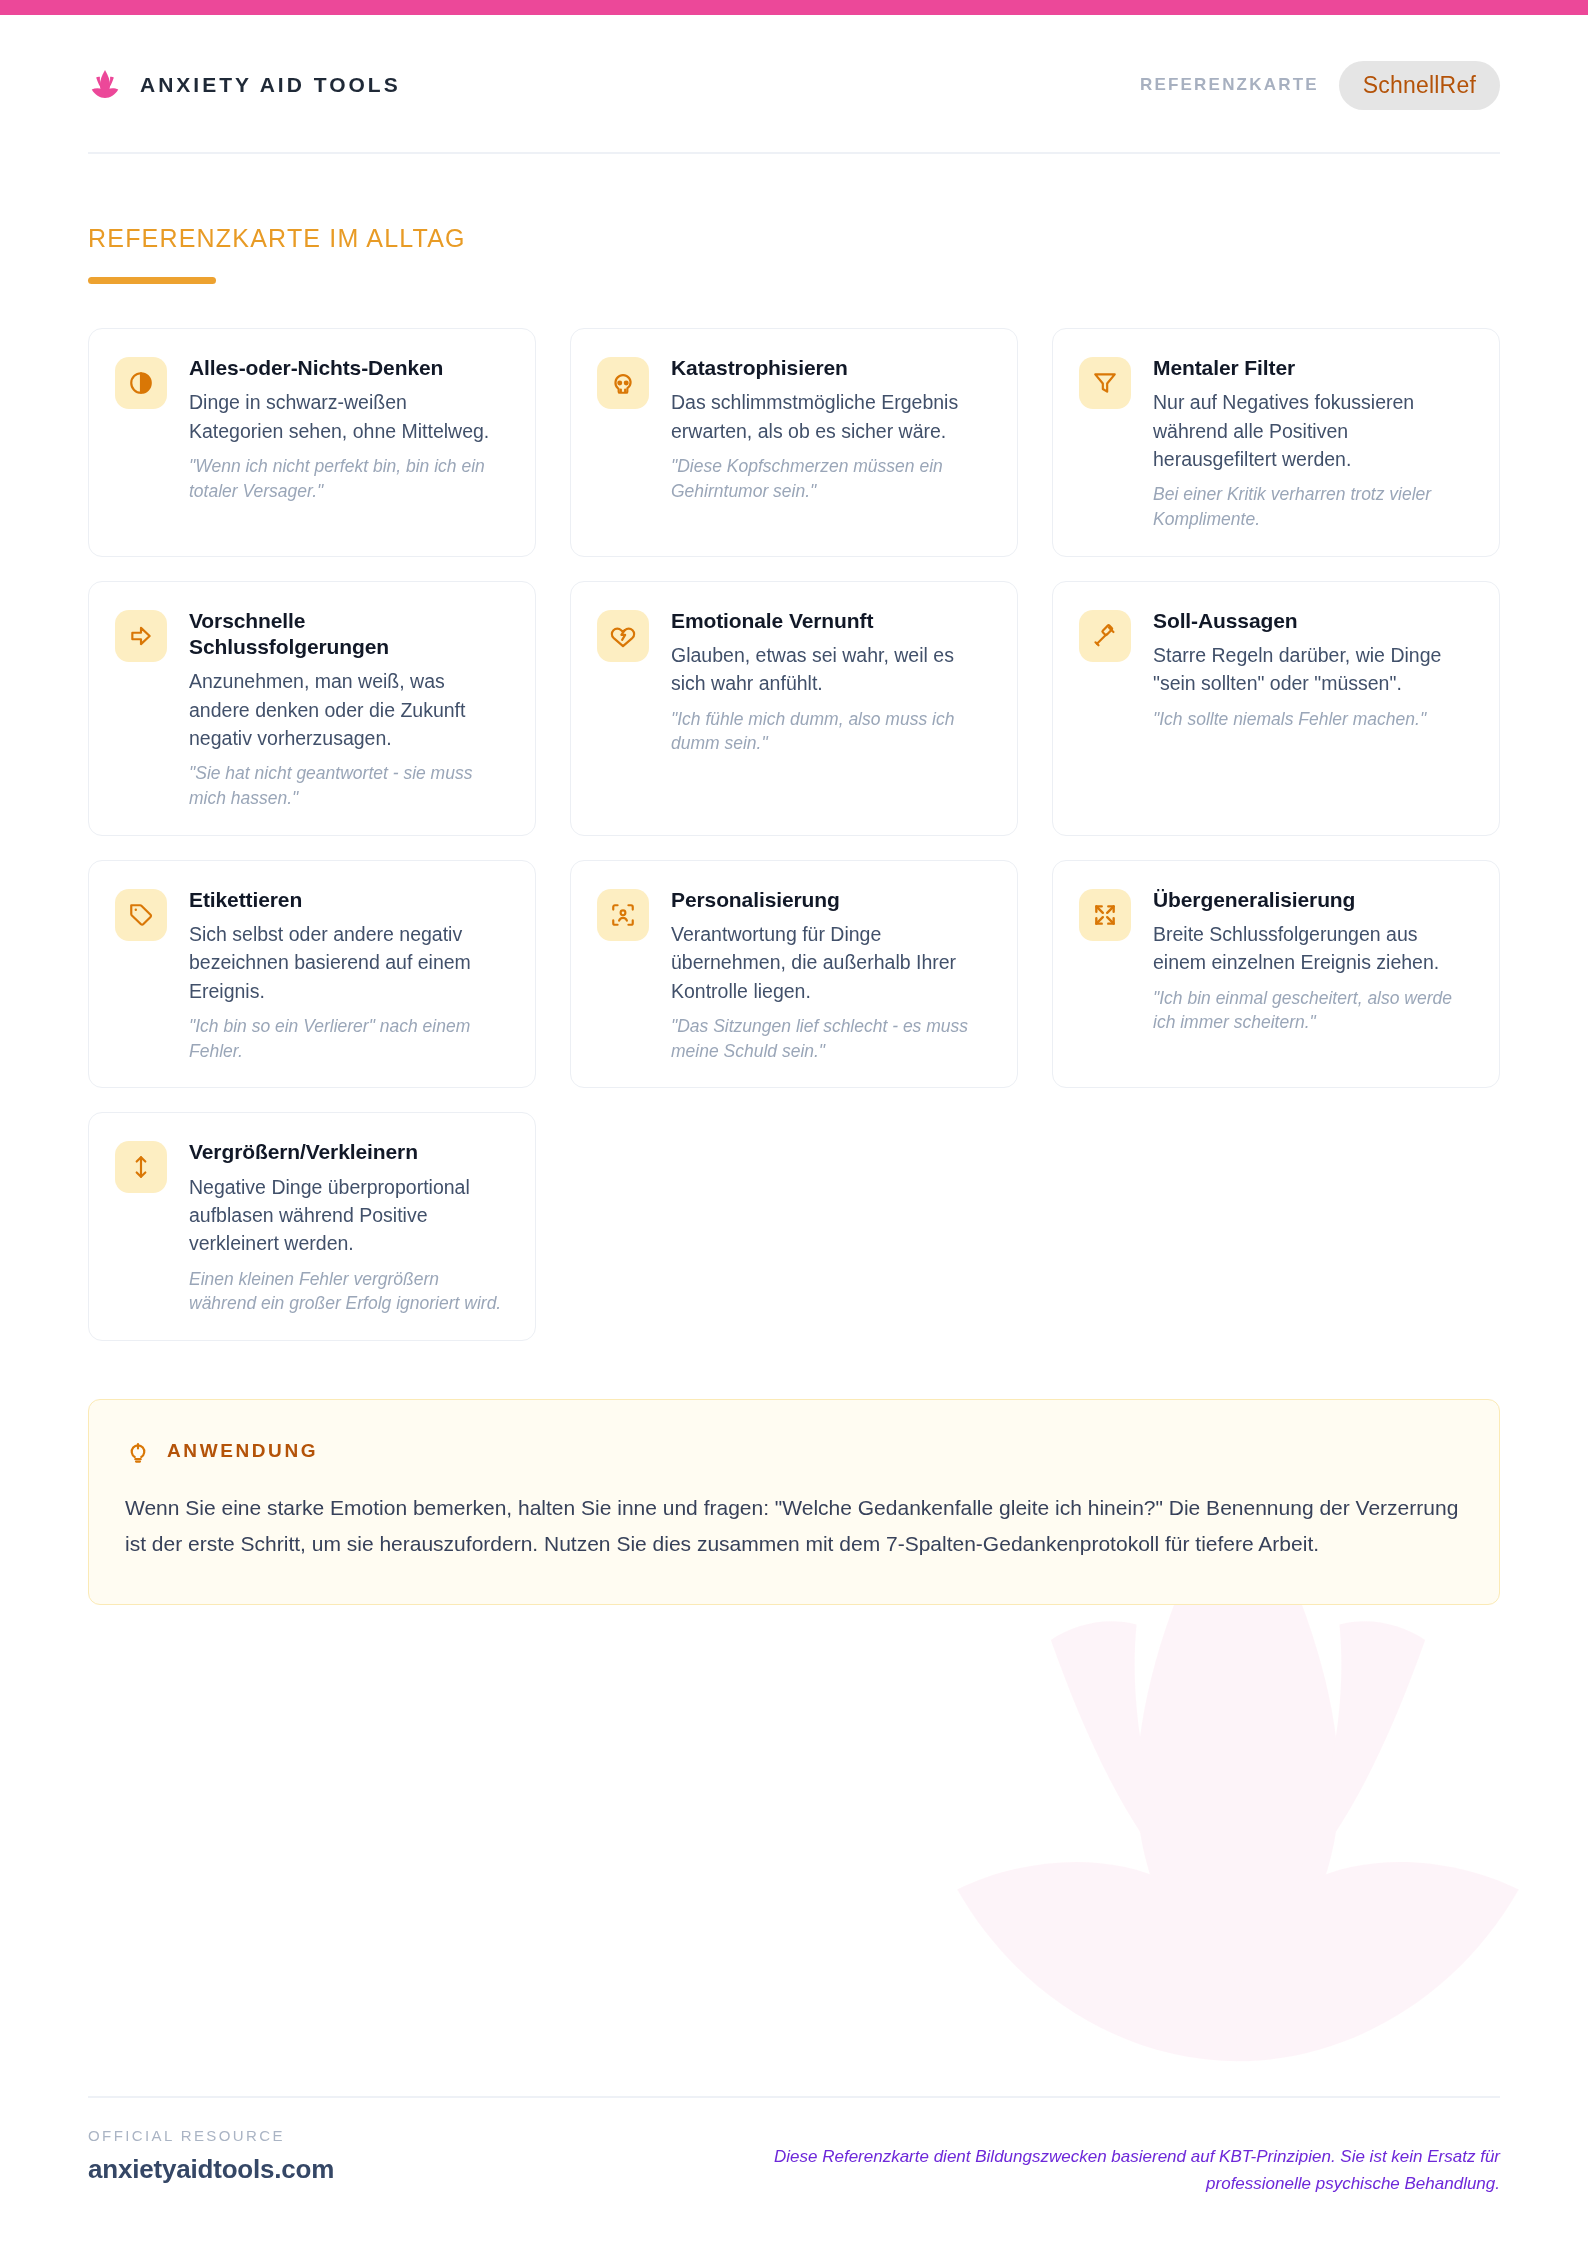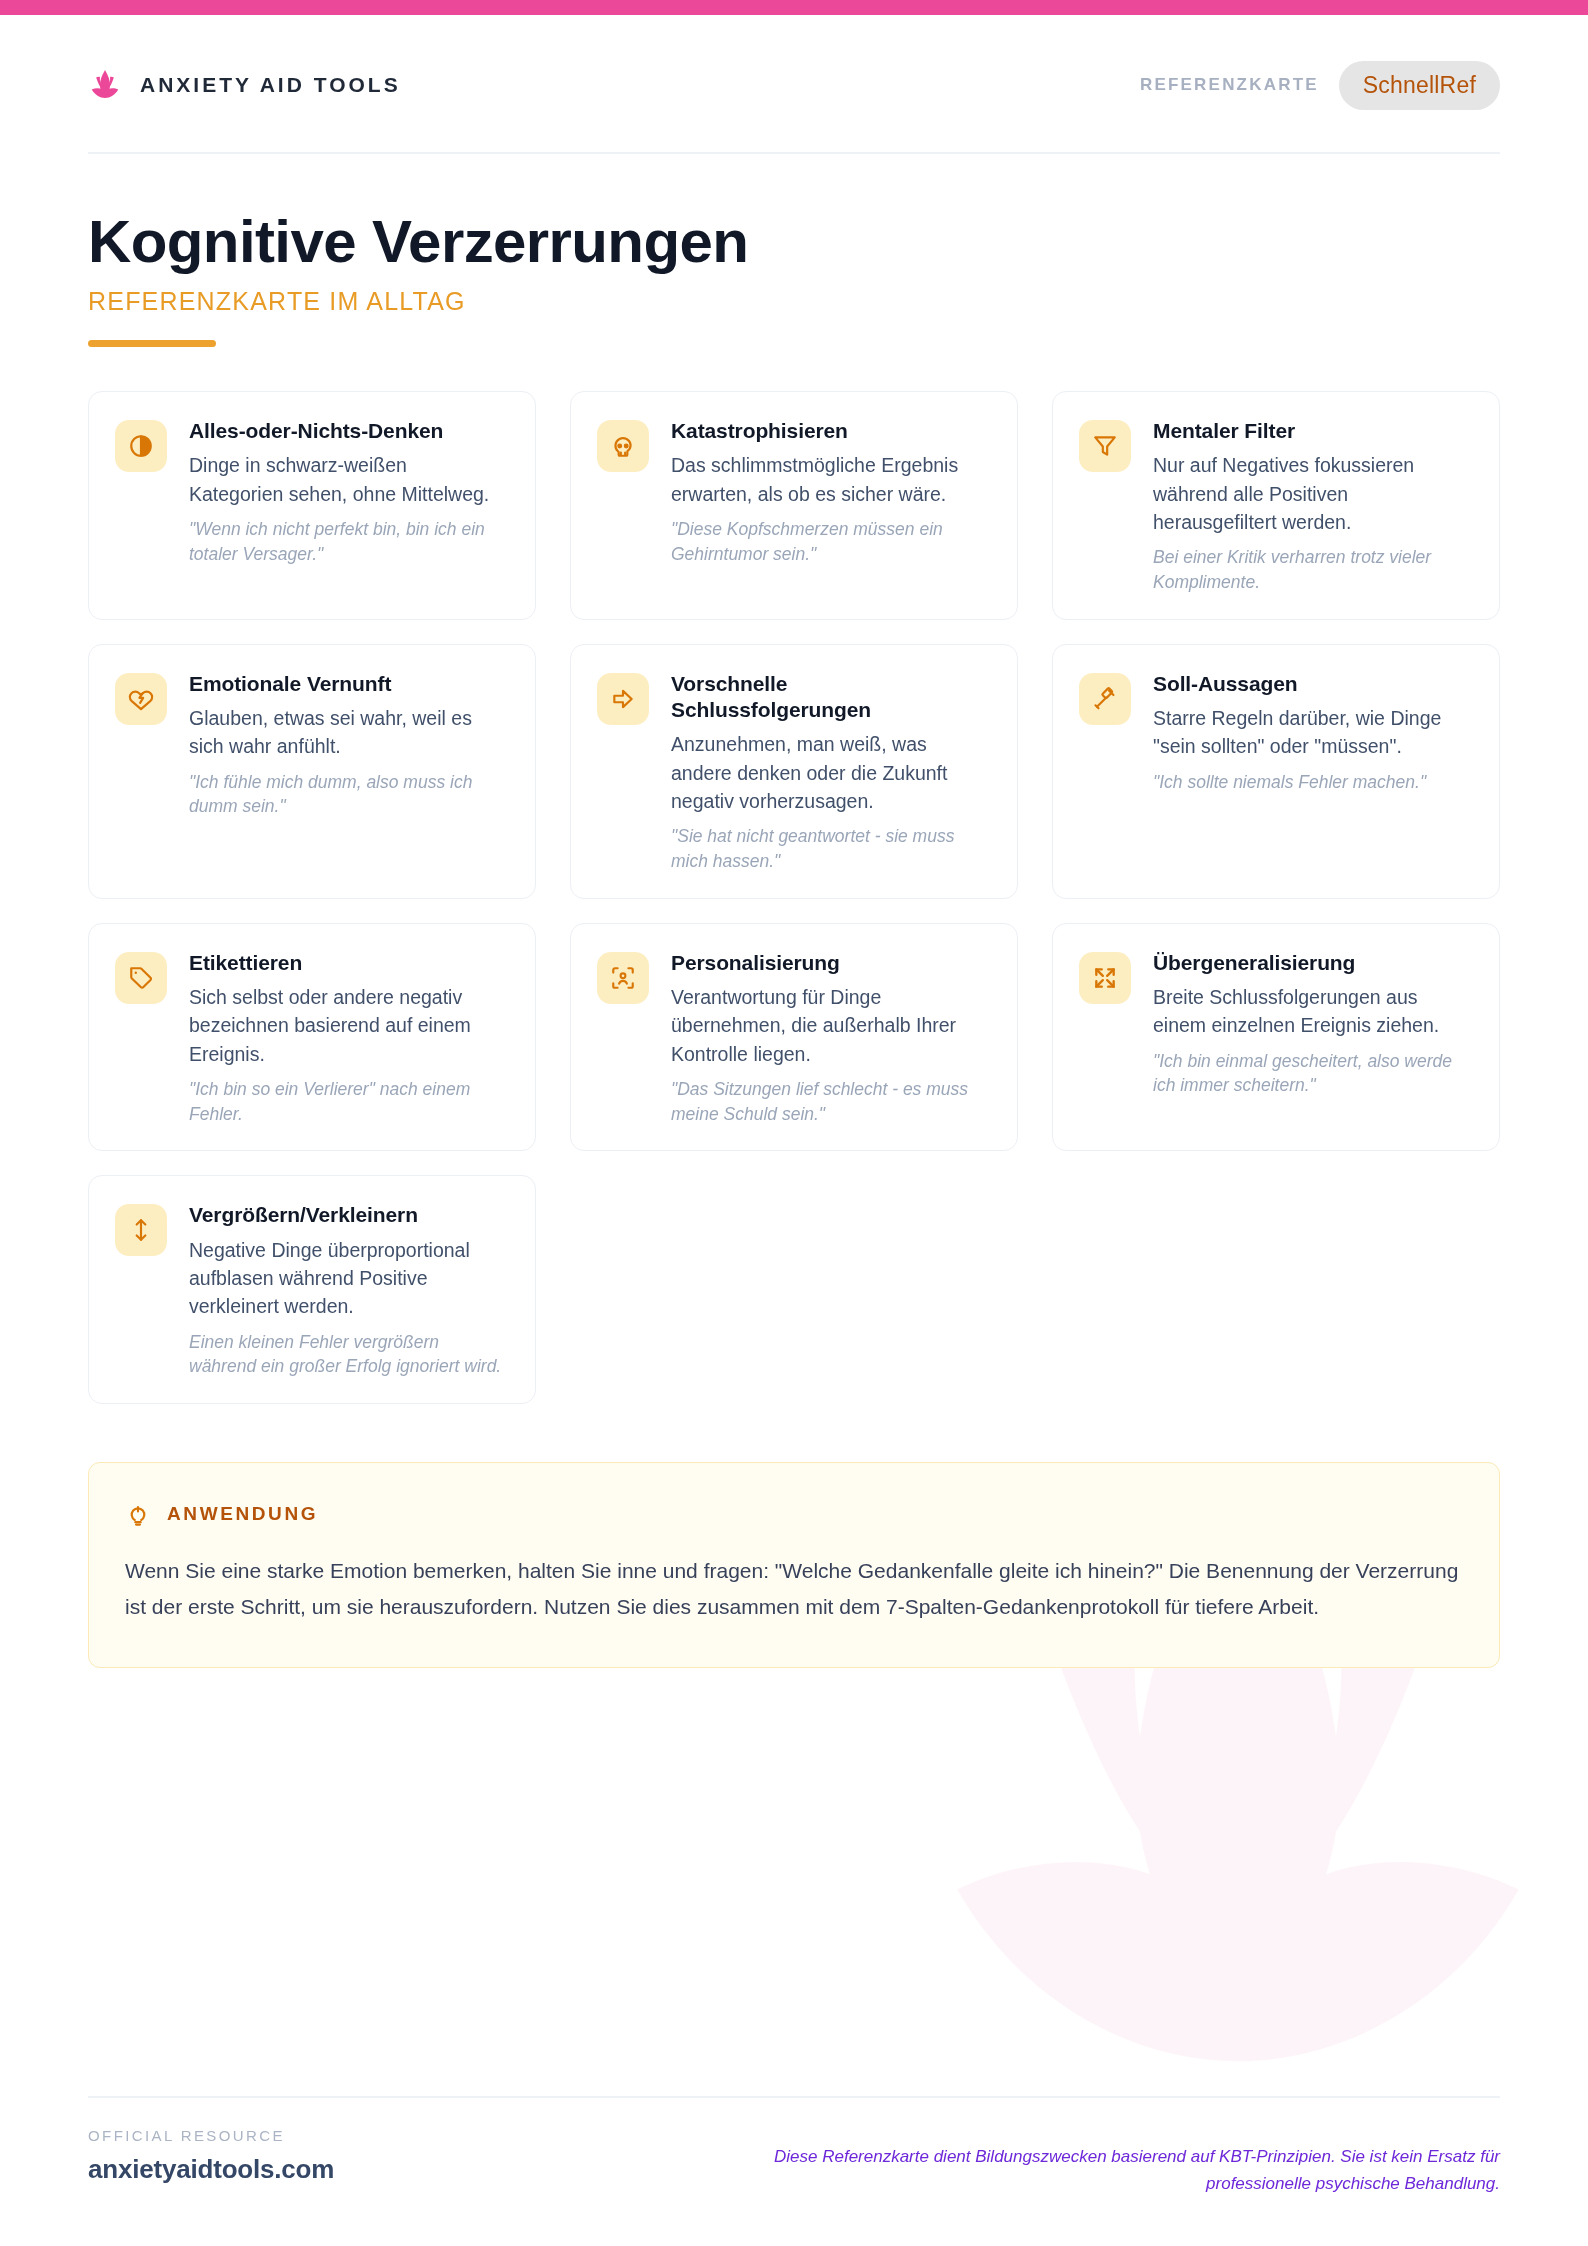"Kognitive Verzerrungen" h1.page-title { html: <h1>Kognitive Verzerrungen</h1> -> none }
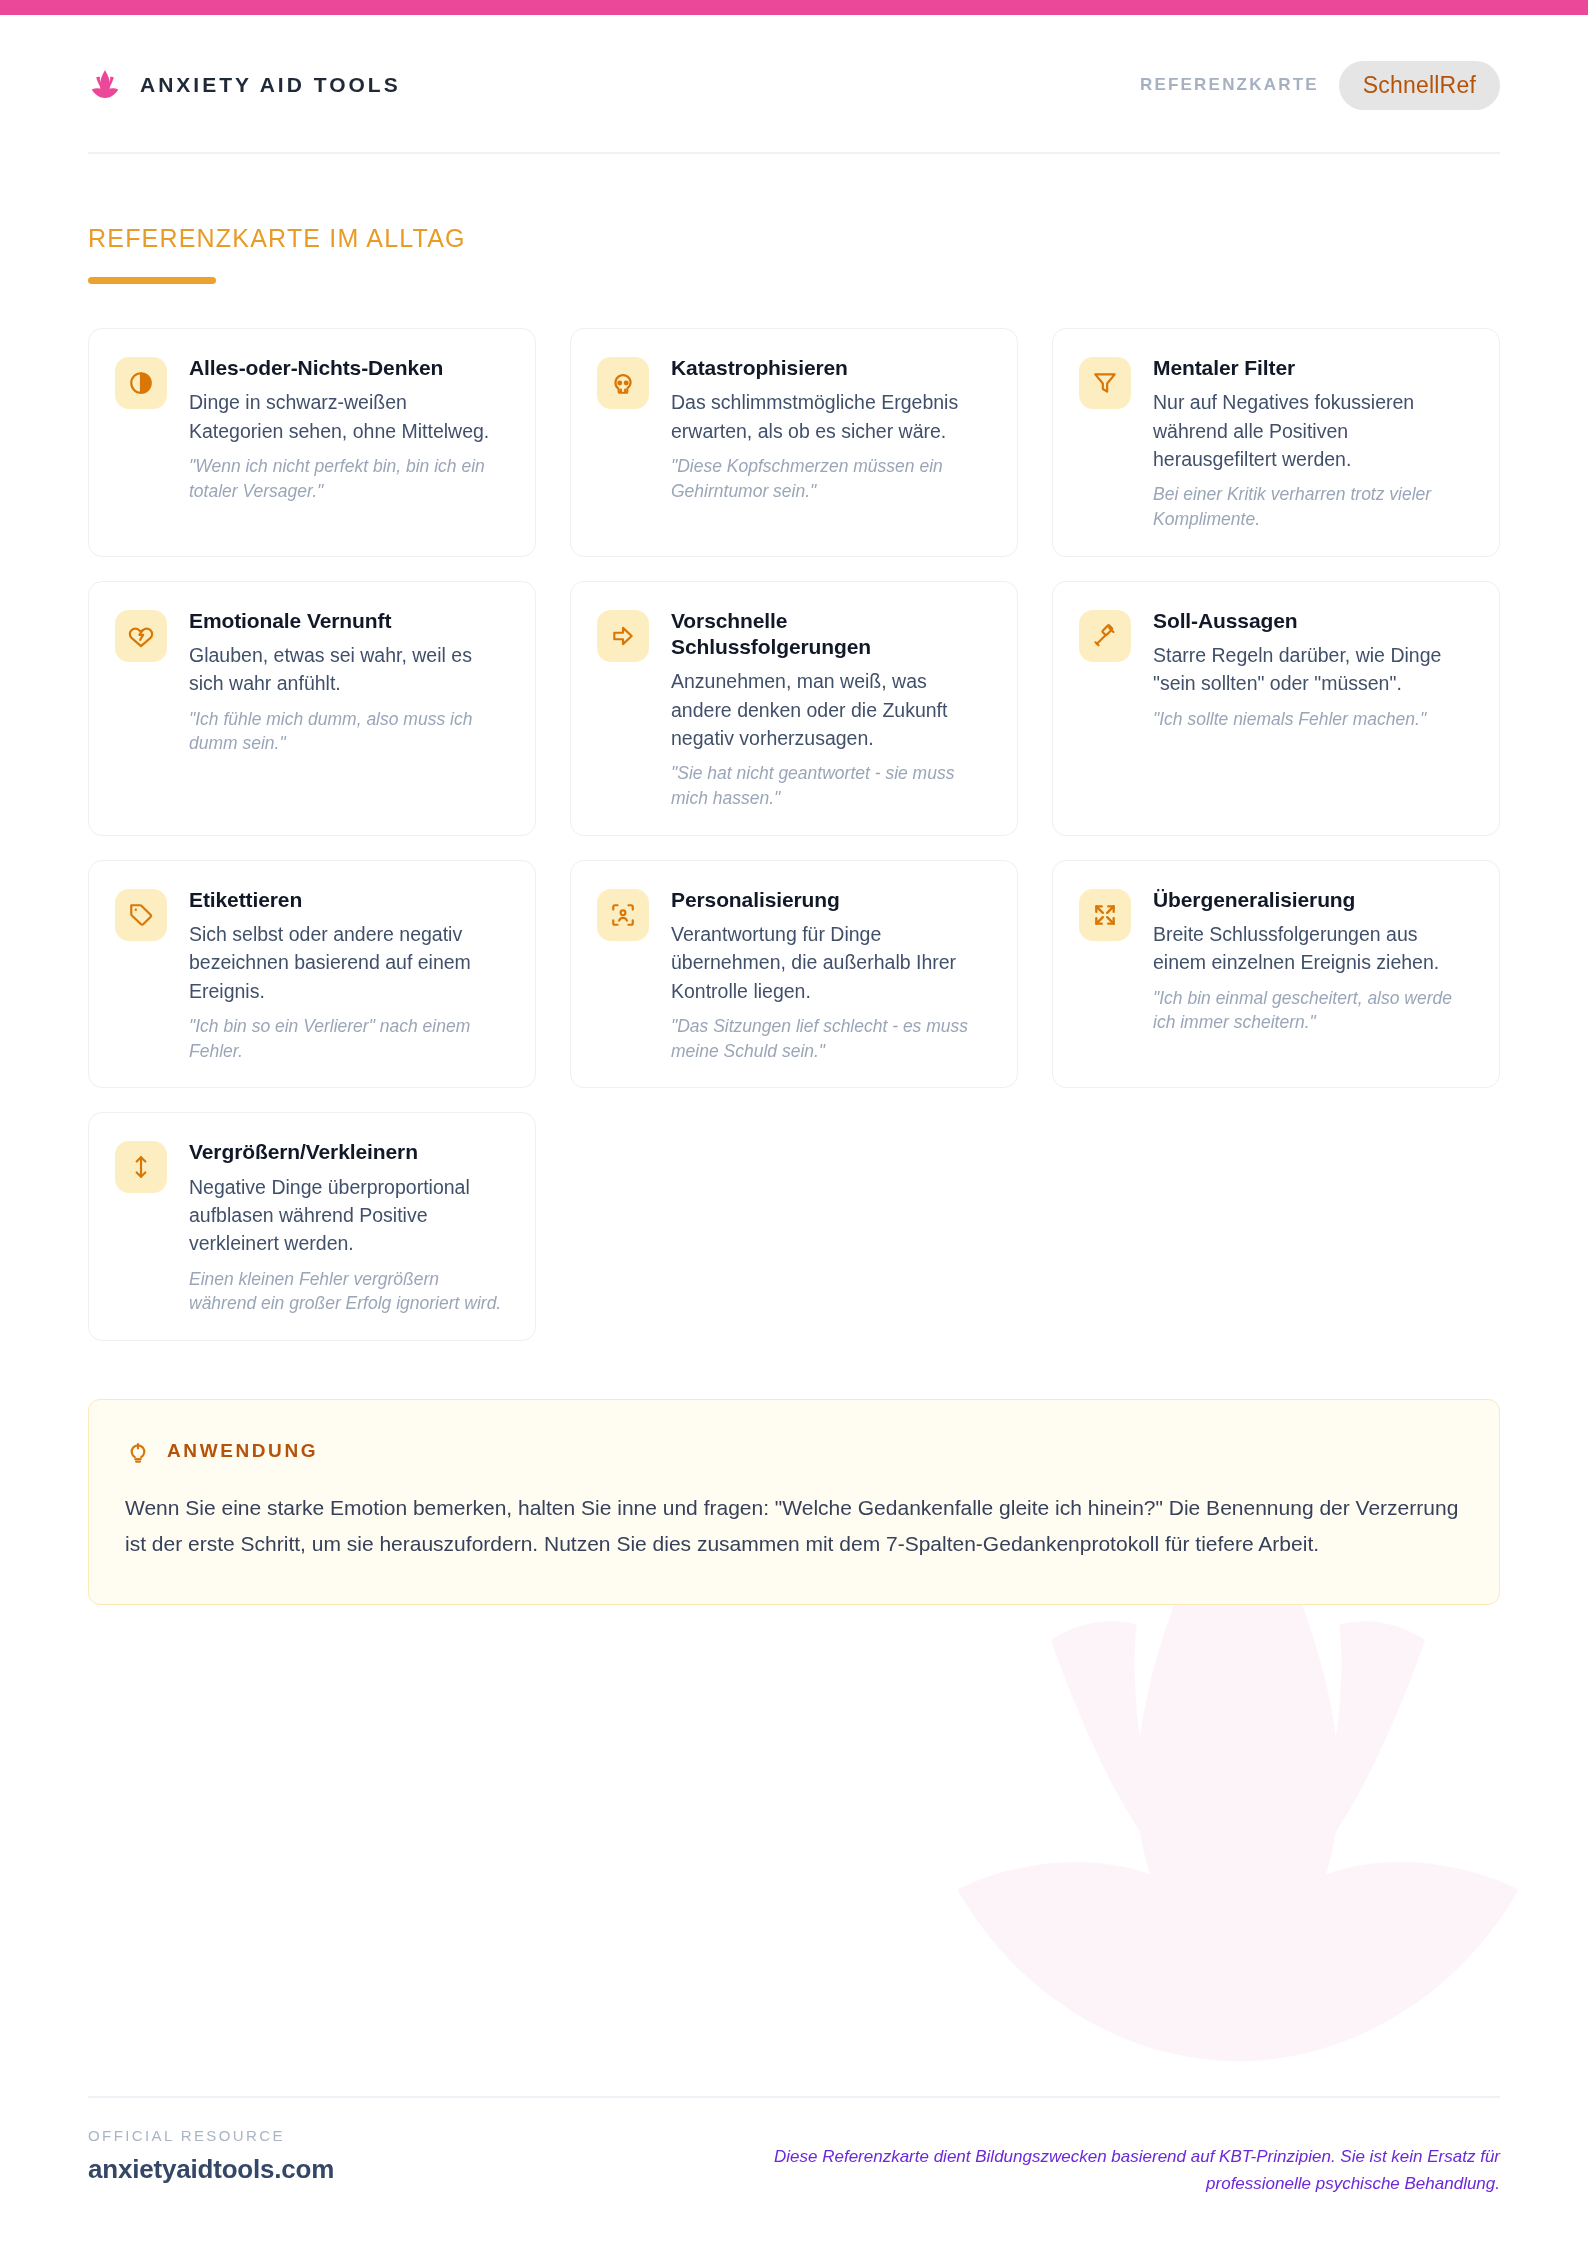"Emotionale Vernunft" div.card { order: before "Vorschnelle Schlussfolgerungen" -> after "Vorschnelle Schlussfolgerungen" }
